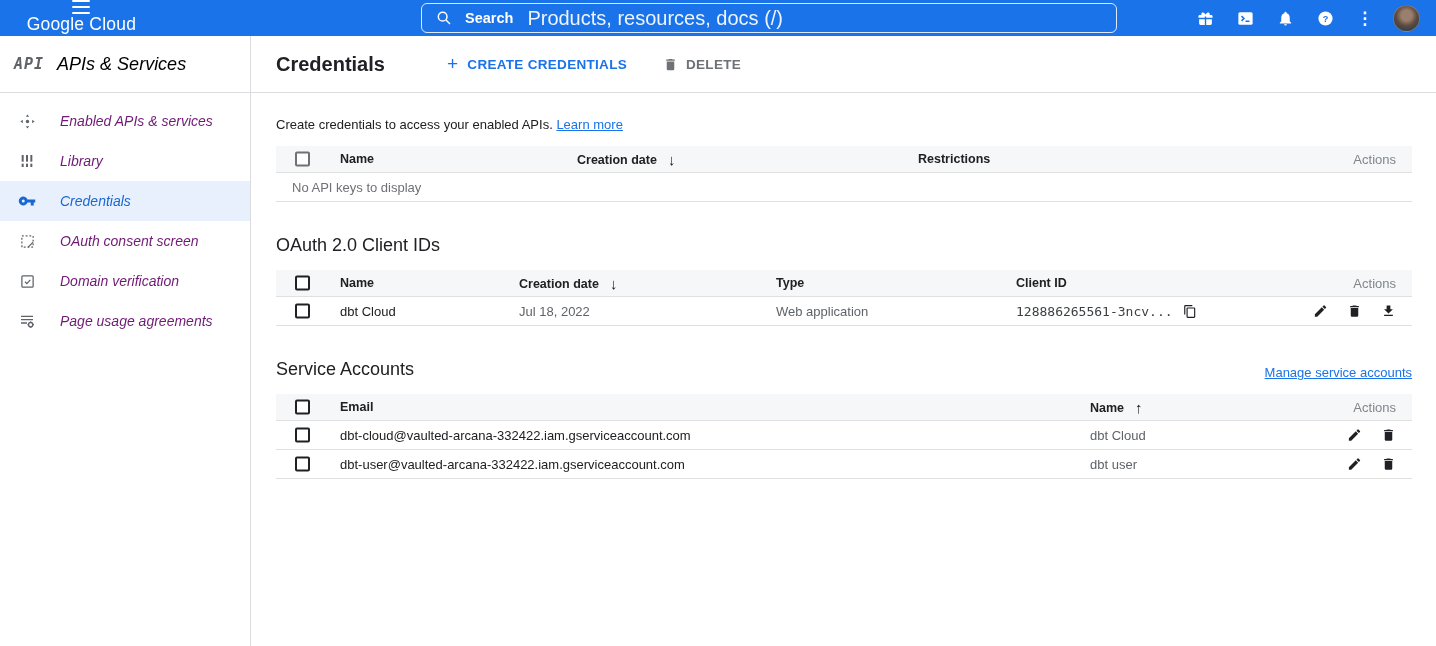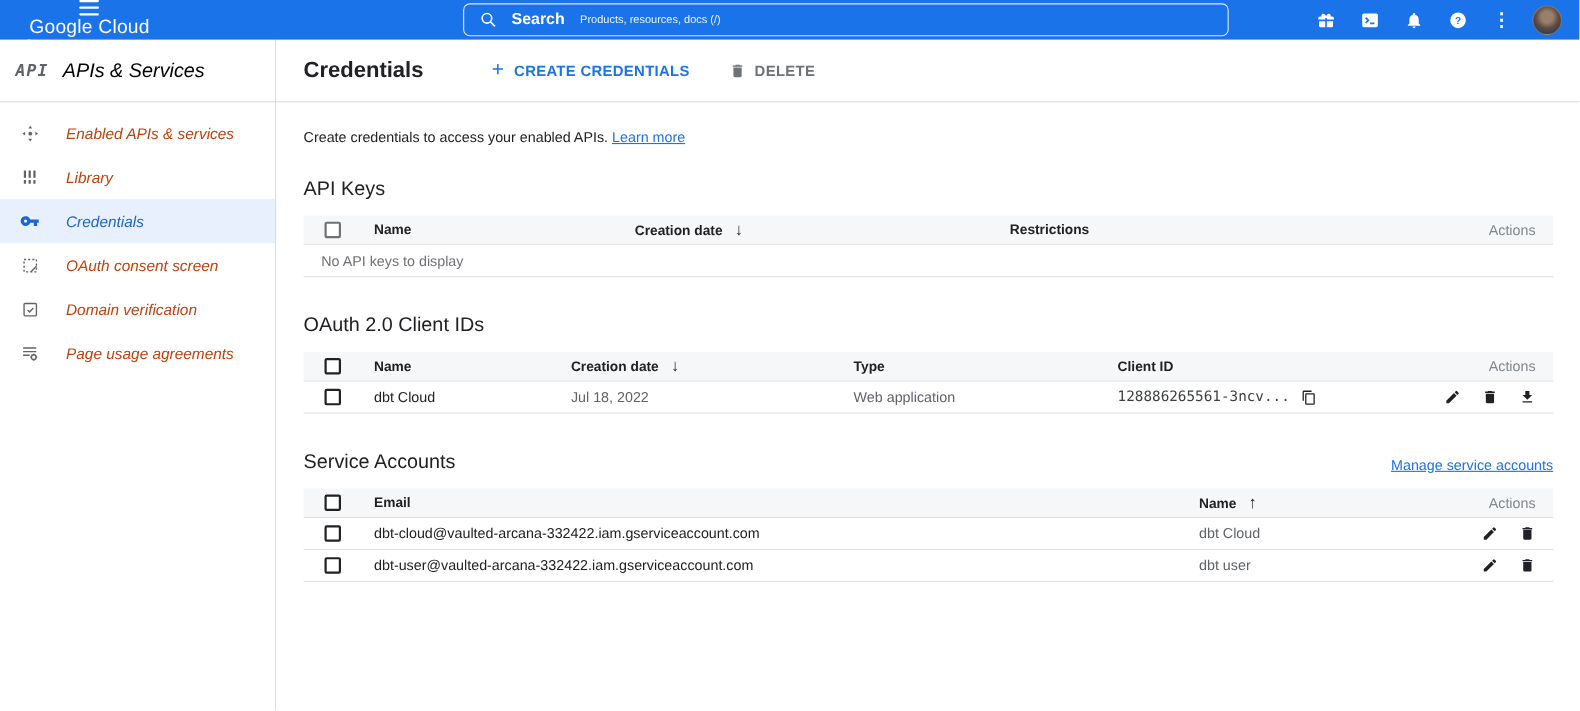"Products, resources, docs (/)" .search-ph { font-size: 10px -> 20px }
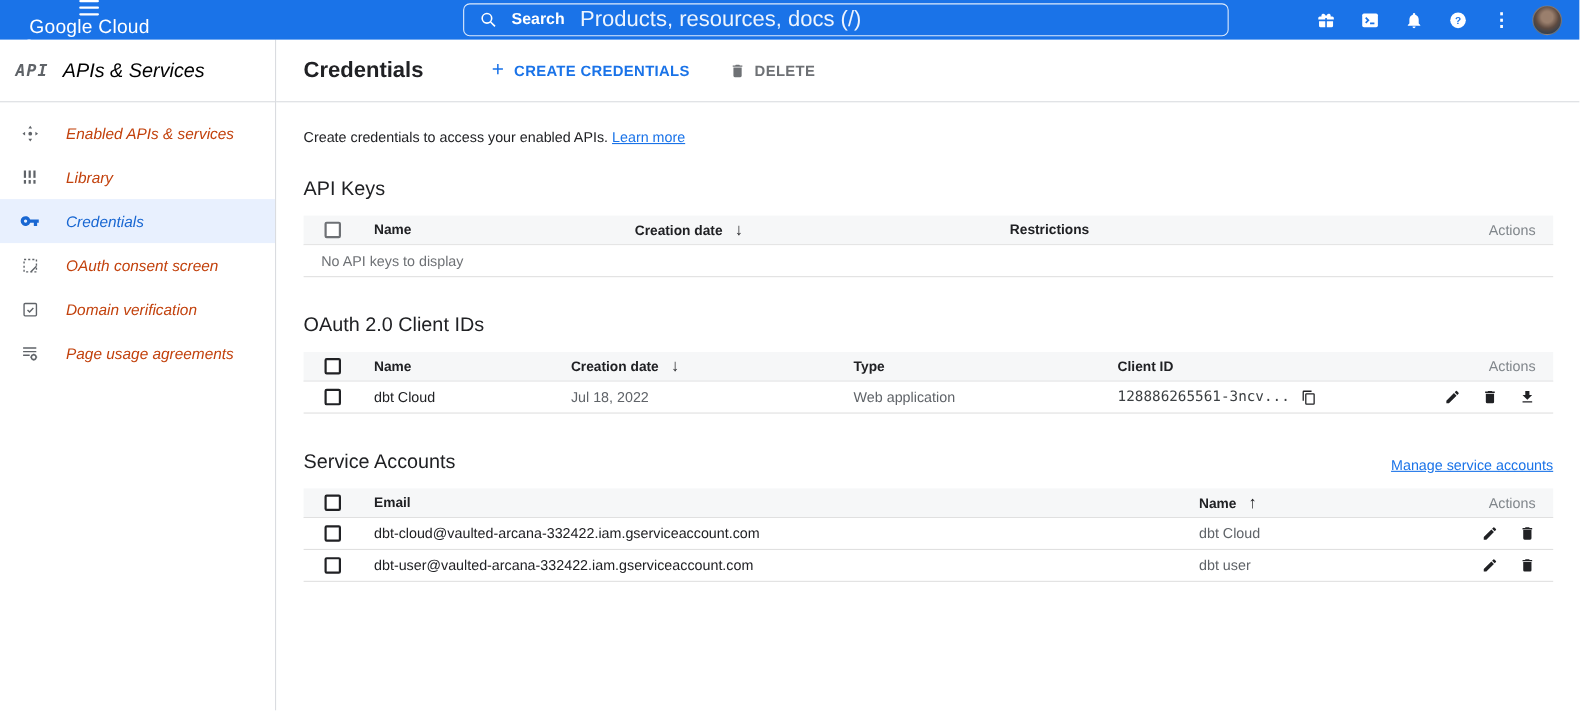"Enabled APIs & services" .side-item .lbl { color: #c2410c -> #701a75 }
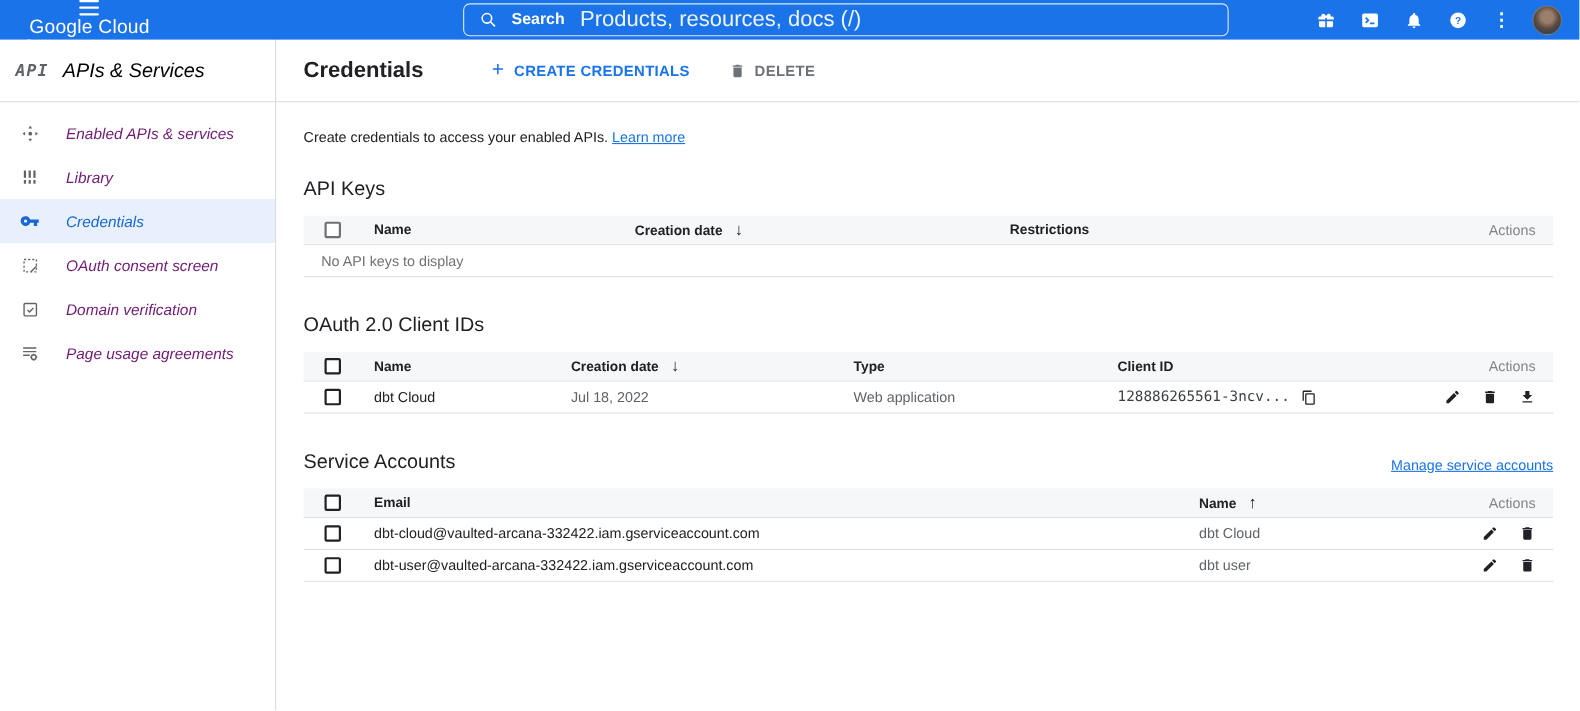"API Keys" h2.section-heading { html: <h2>API Keys</h2> -> none }
